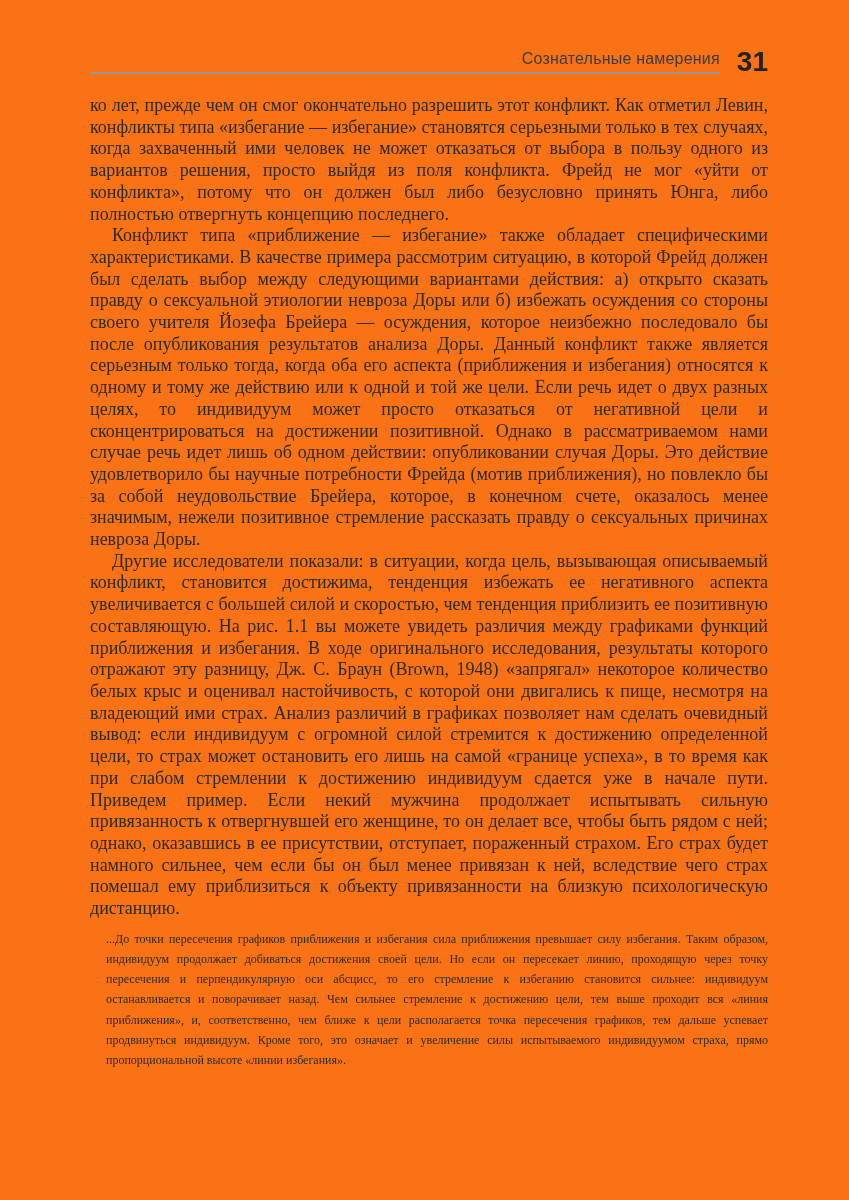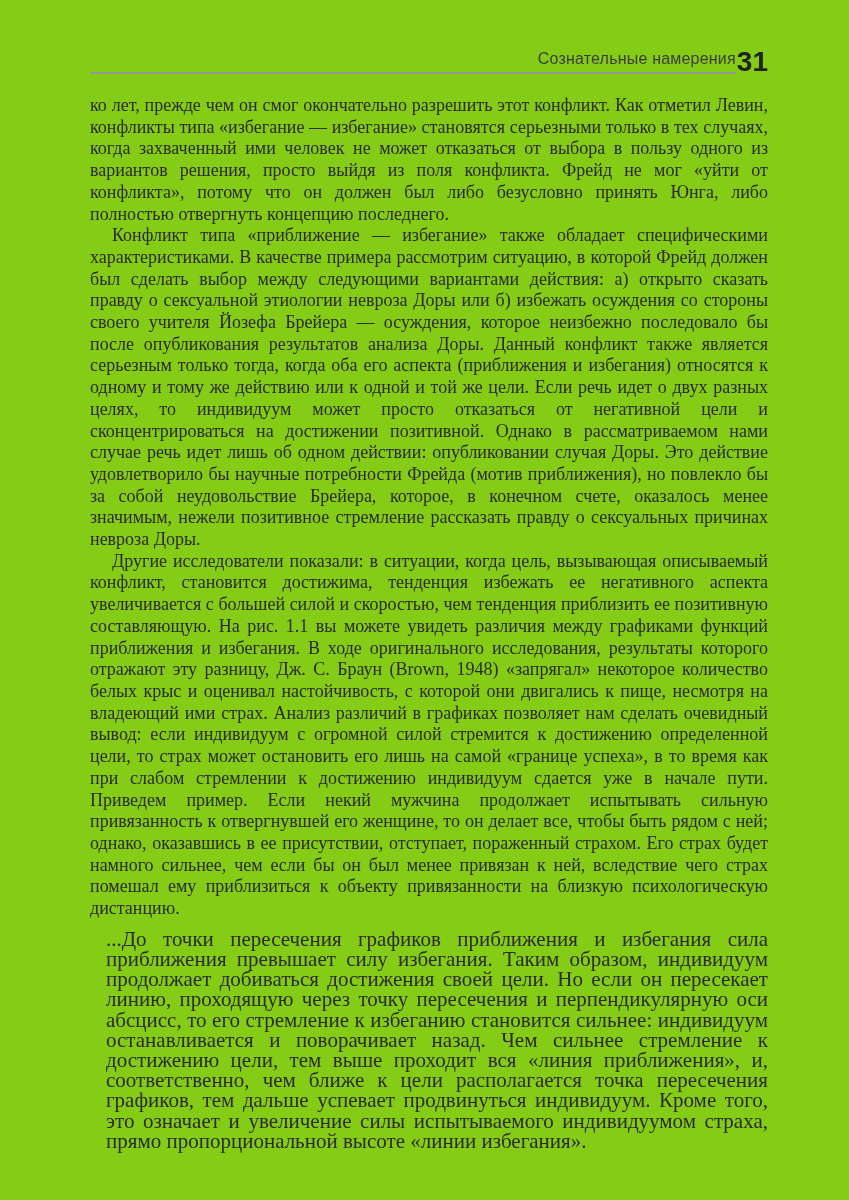"Сознательные намерения" .page { background: #84cc16 -> #f97316 }
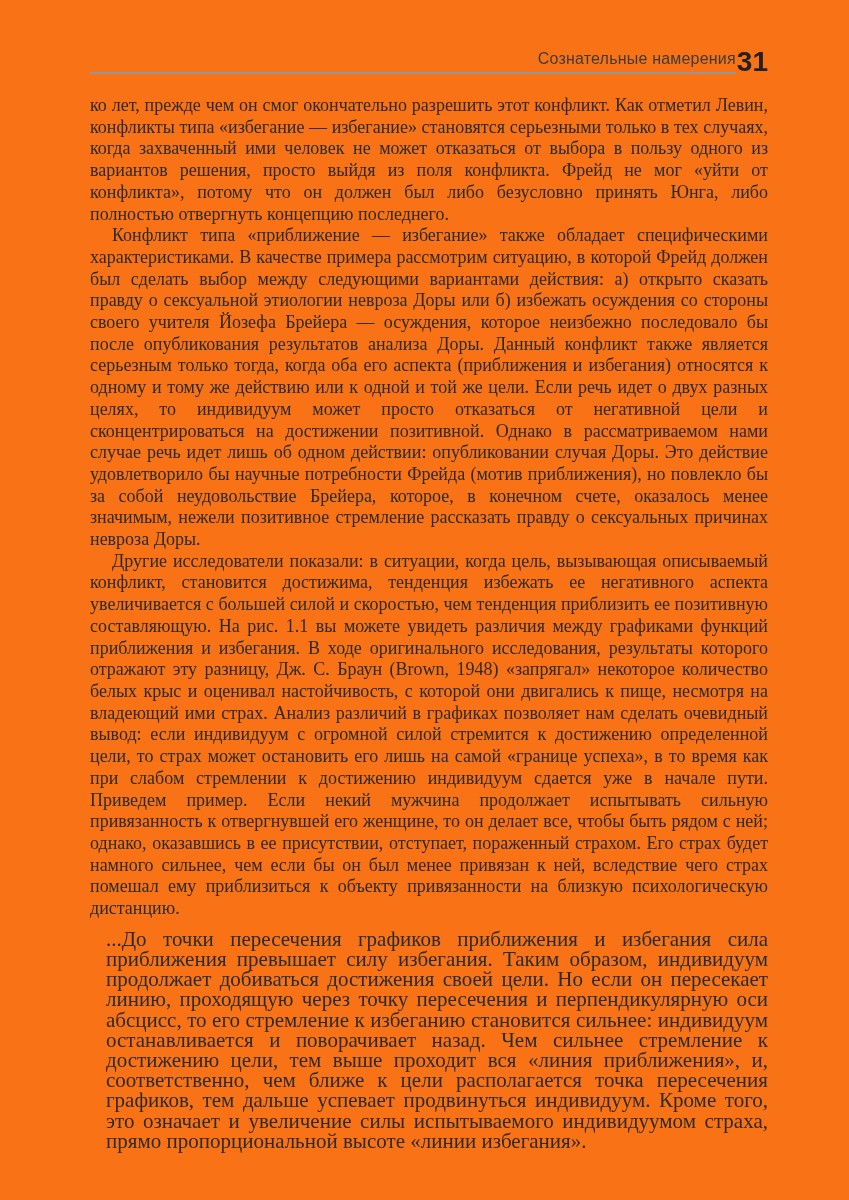"31" .page-number { margin-left: 1px -> 17px }
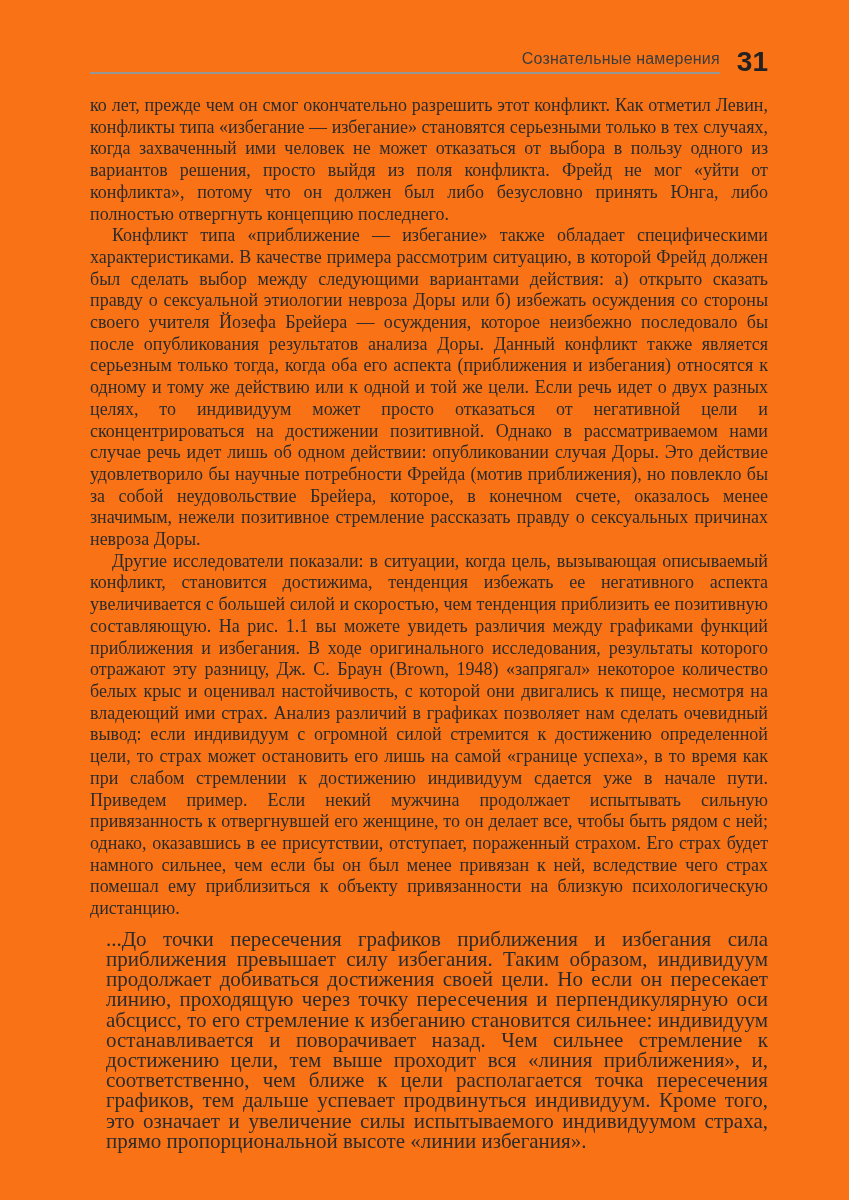"...До точки пересечения графиков" .quote { font-size: 21px -> 12px }
